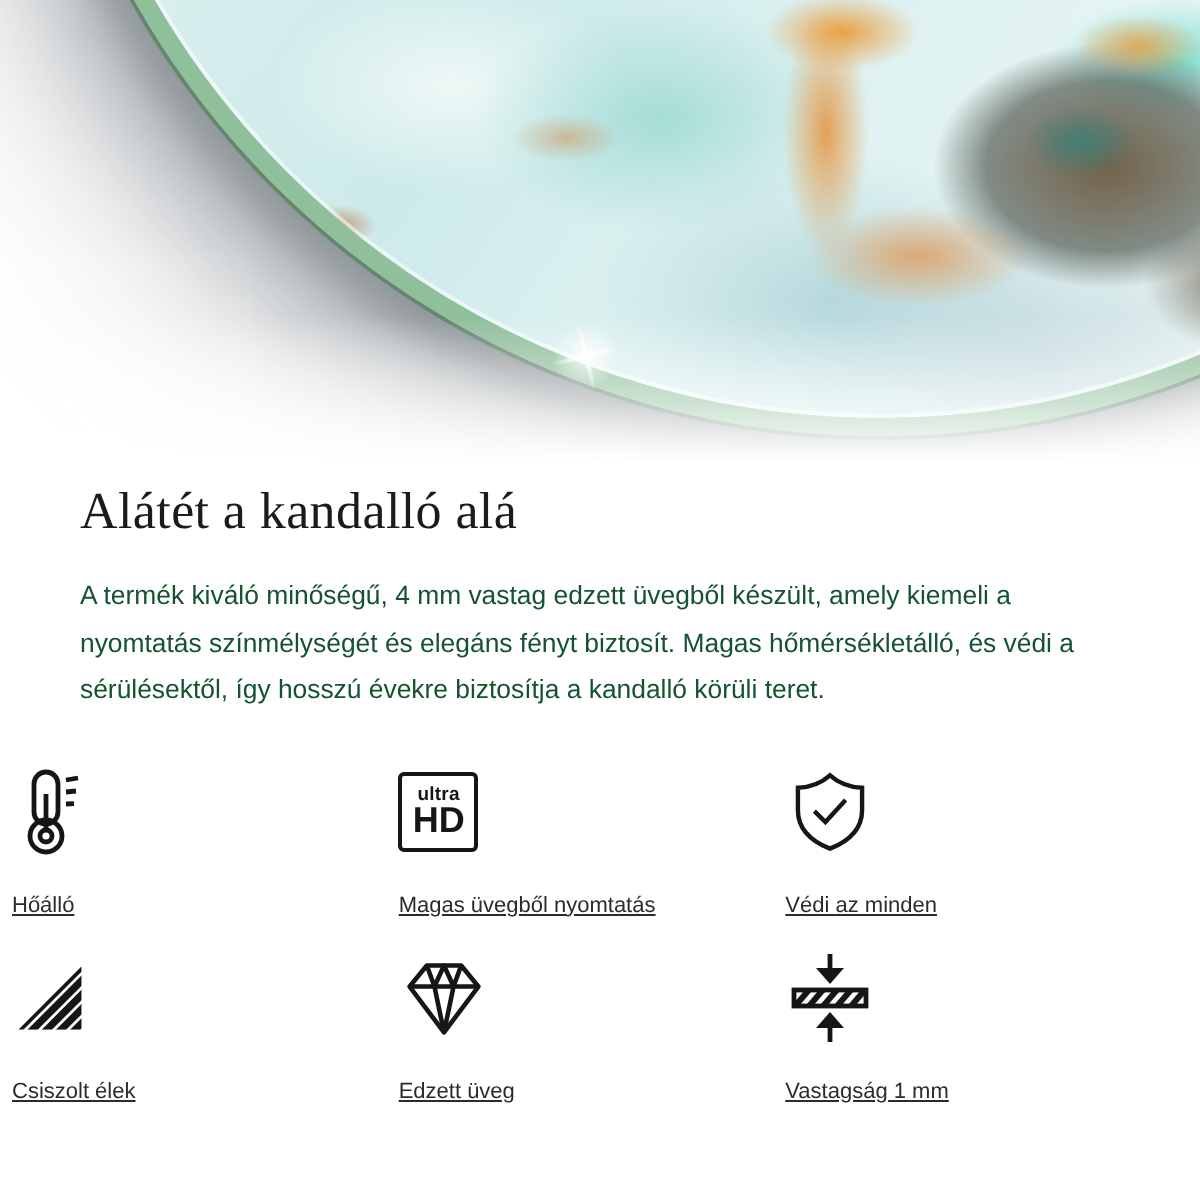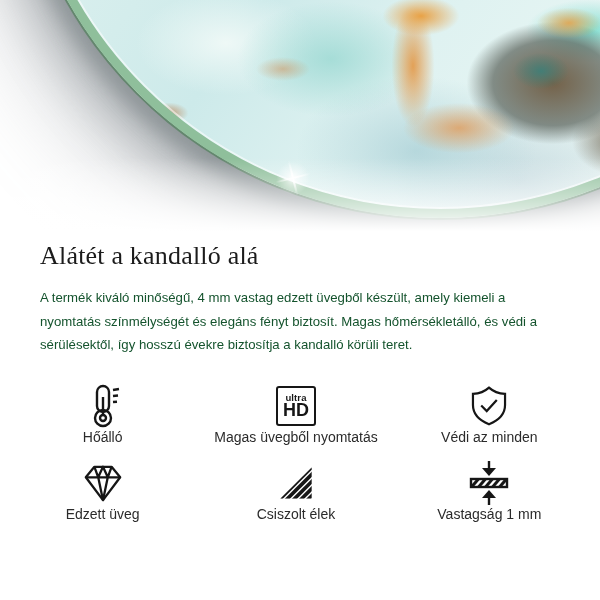"ultra" .feature { align-items: center -> flex-start }
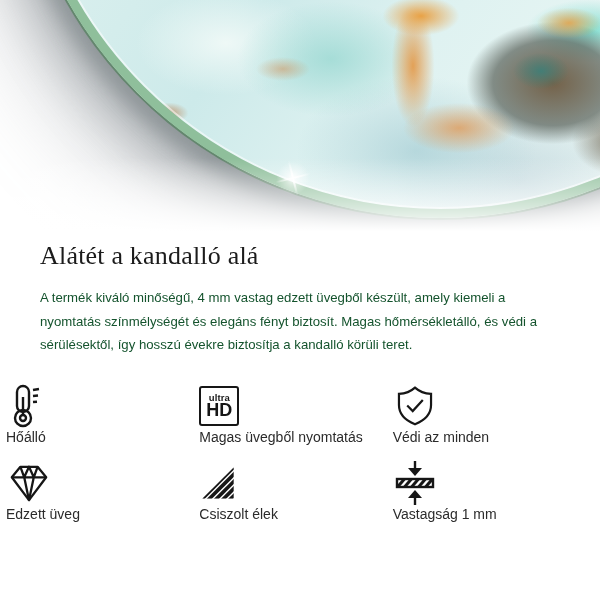"Hőálló" .feature .label { font-size: 14px -> 11px; margin-top: 0 -> 16px; text-decoration: none -> underline }
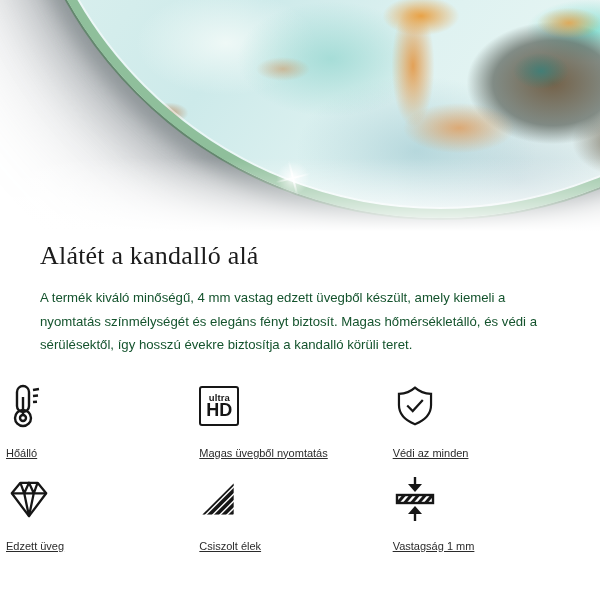"Edzett üveg" div.feature { order: before "Csiszolt élek" -> after "Csiszolt élek" }
